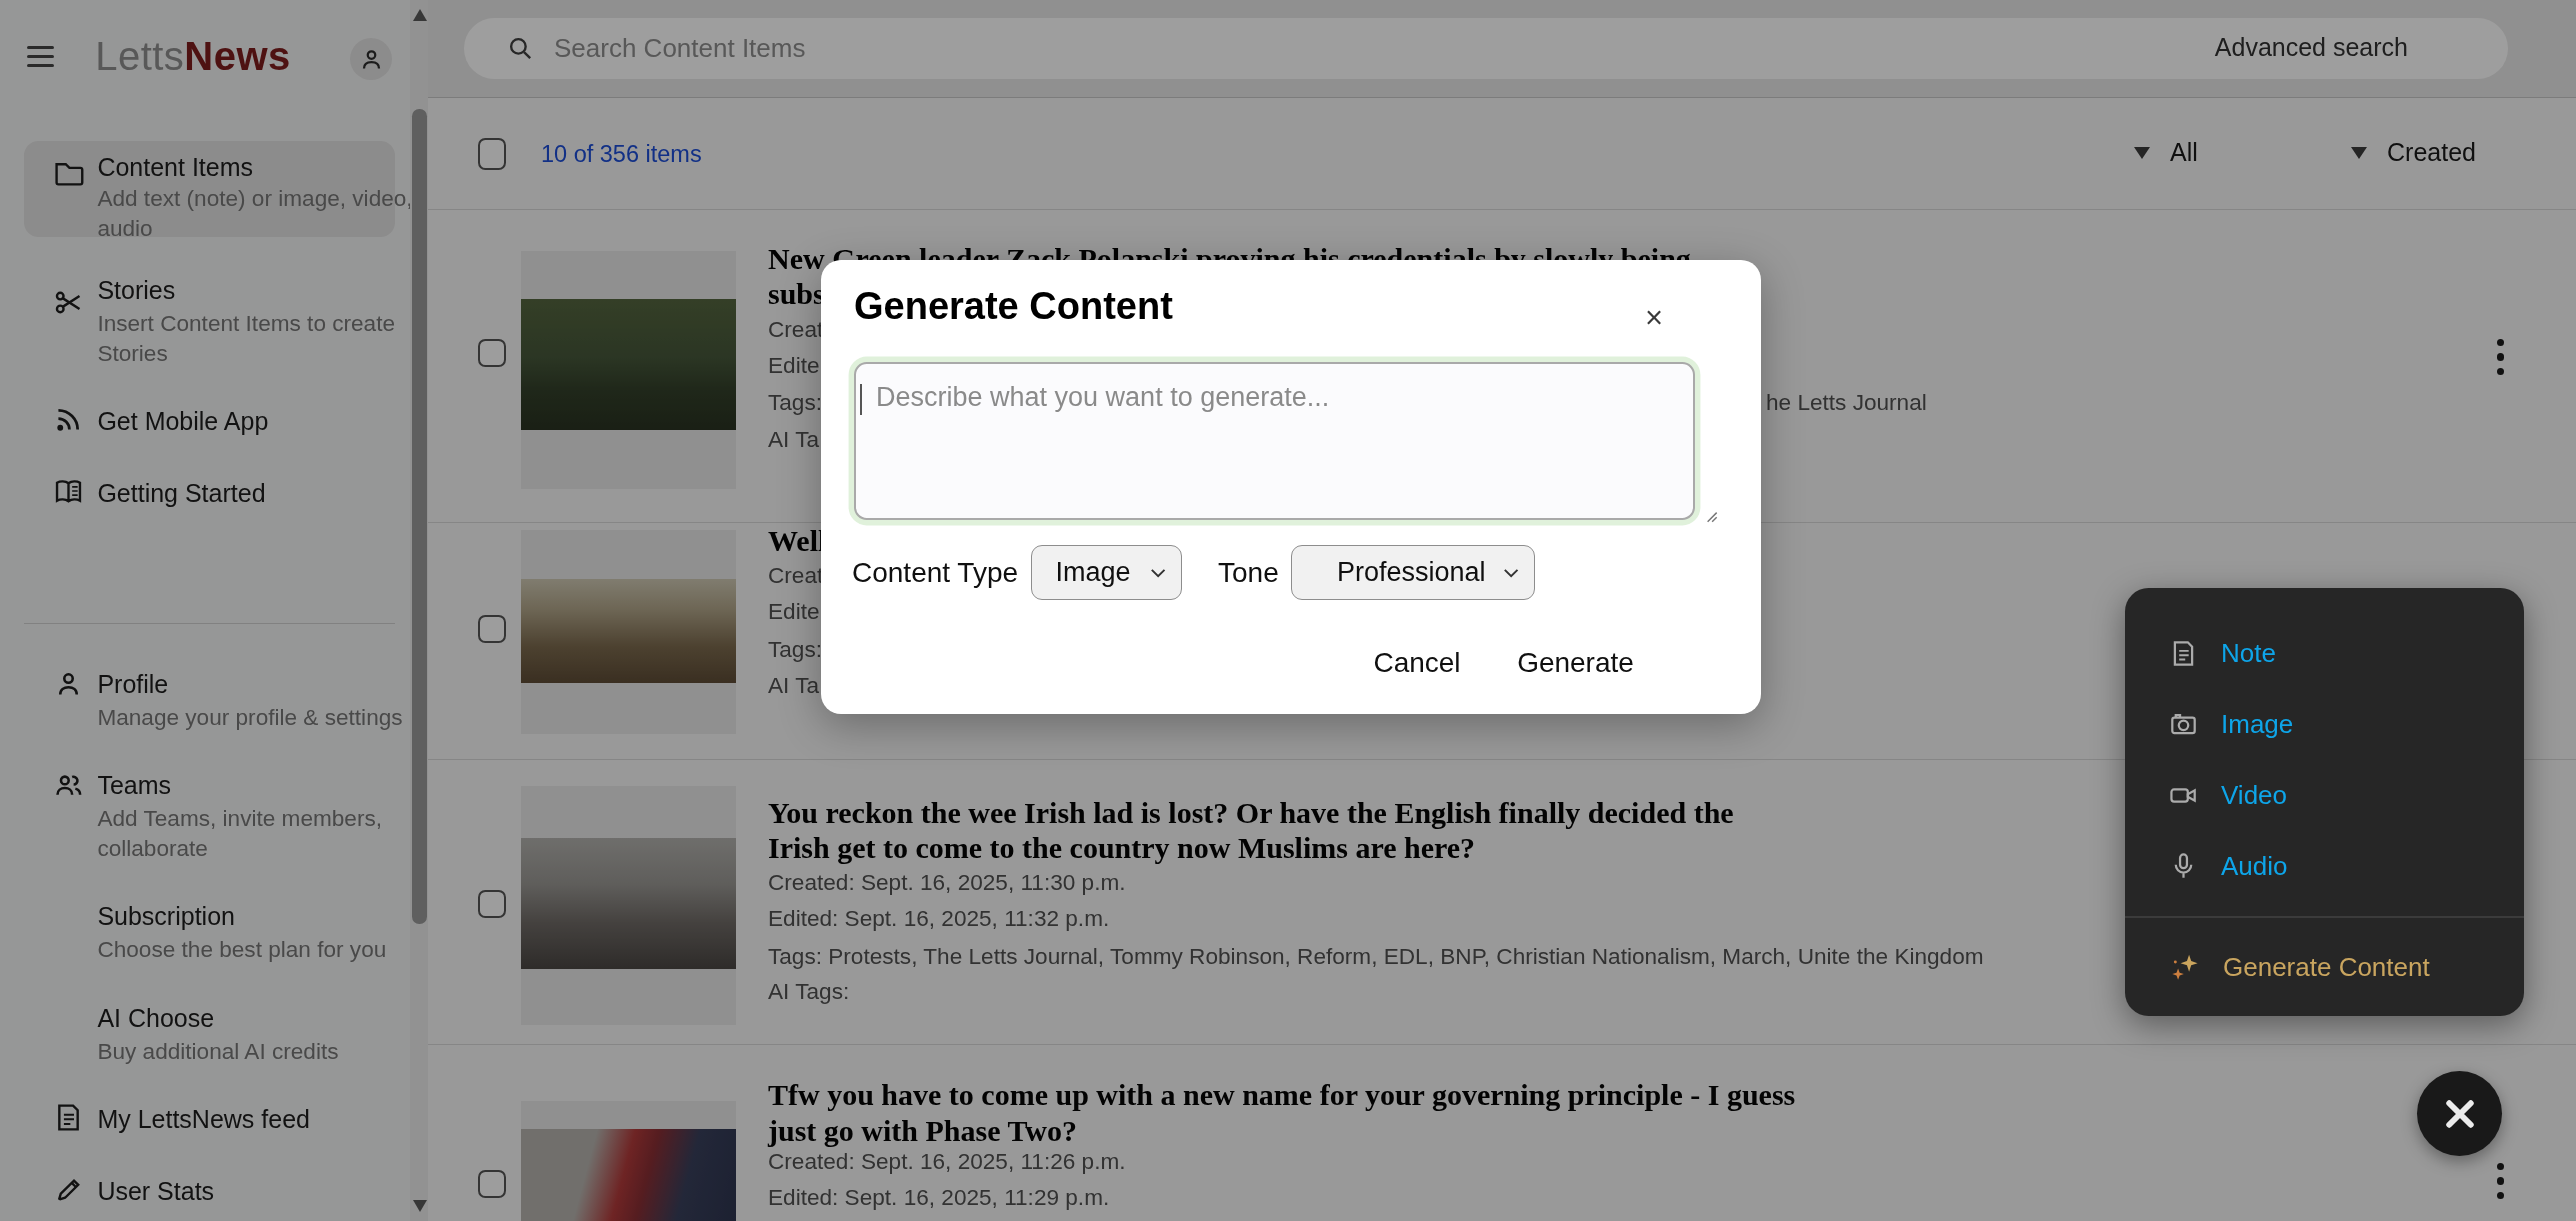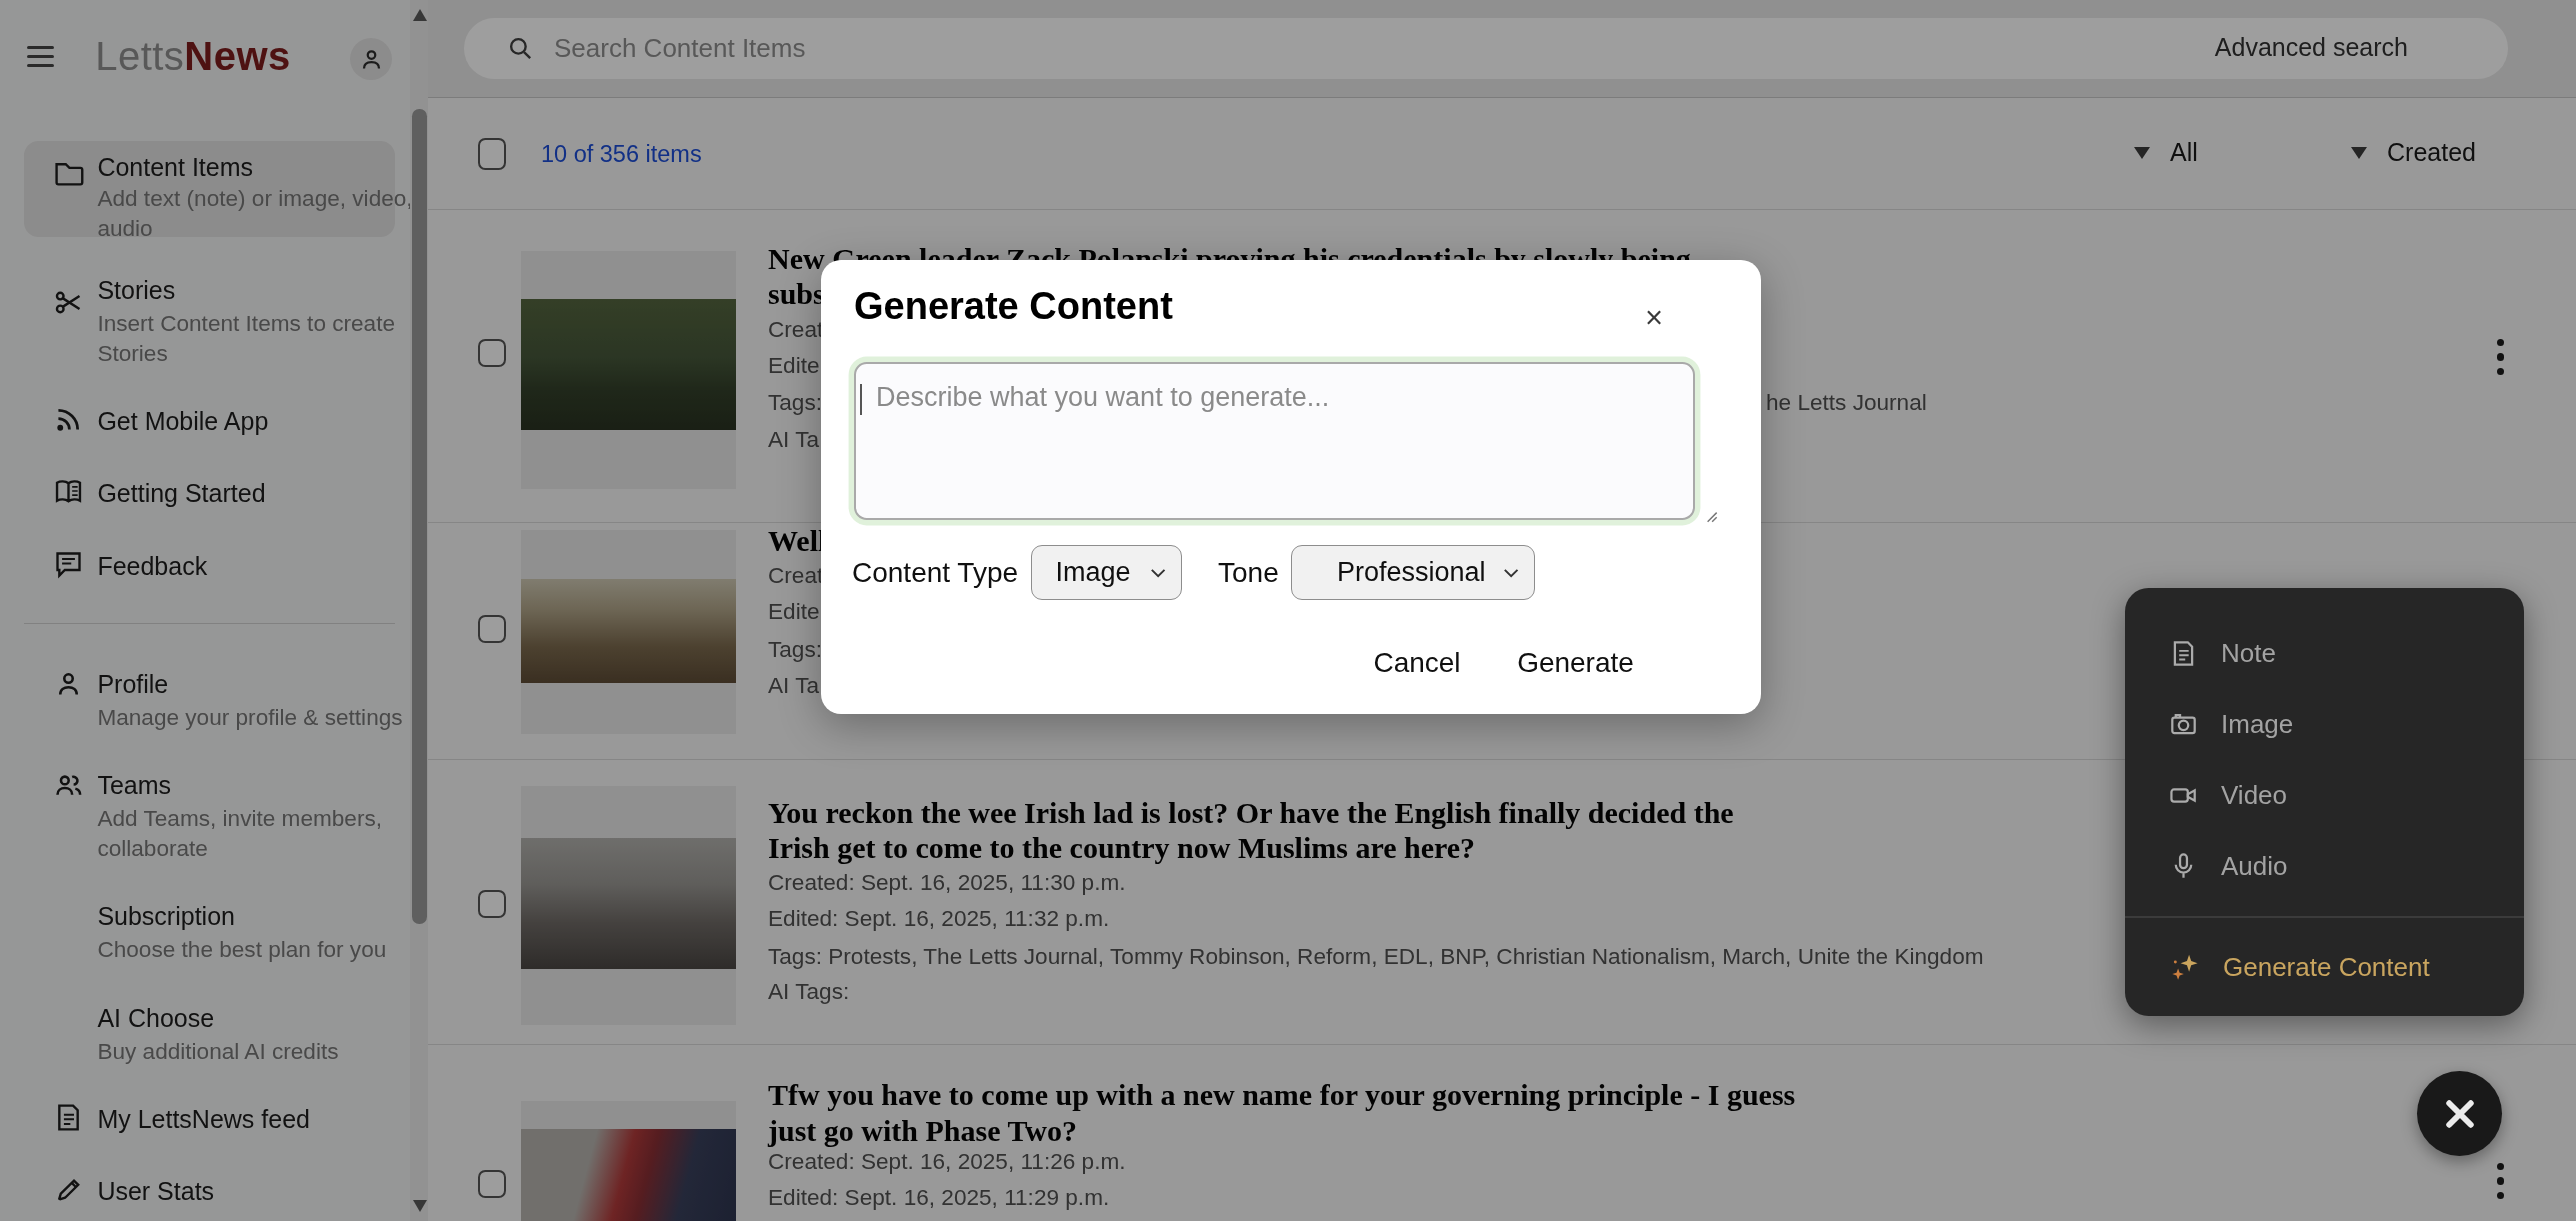"Feedback" div.abs { html: <div> <svg> <path></path> <path></path> </svg> <div>Feedback</div> </div> -> none }
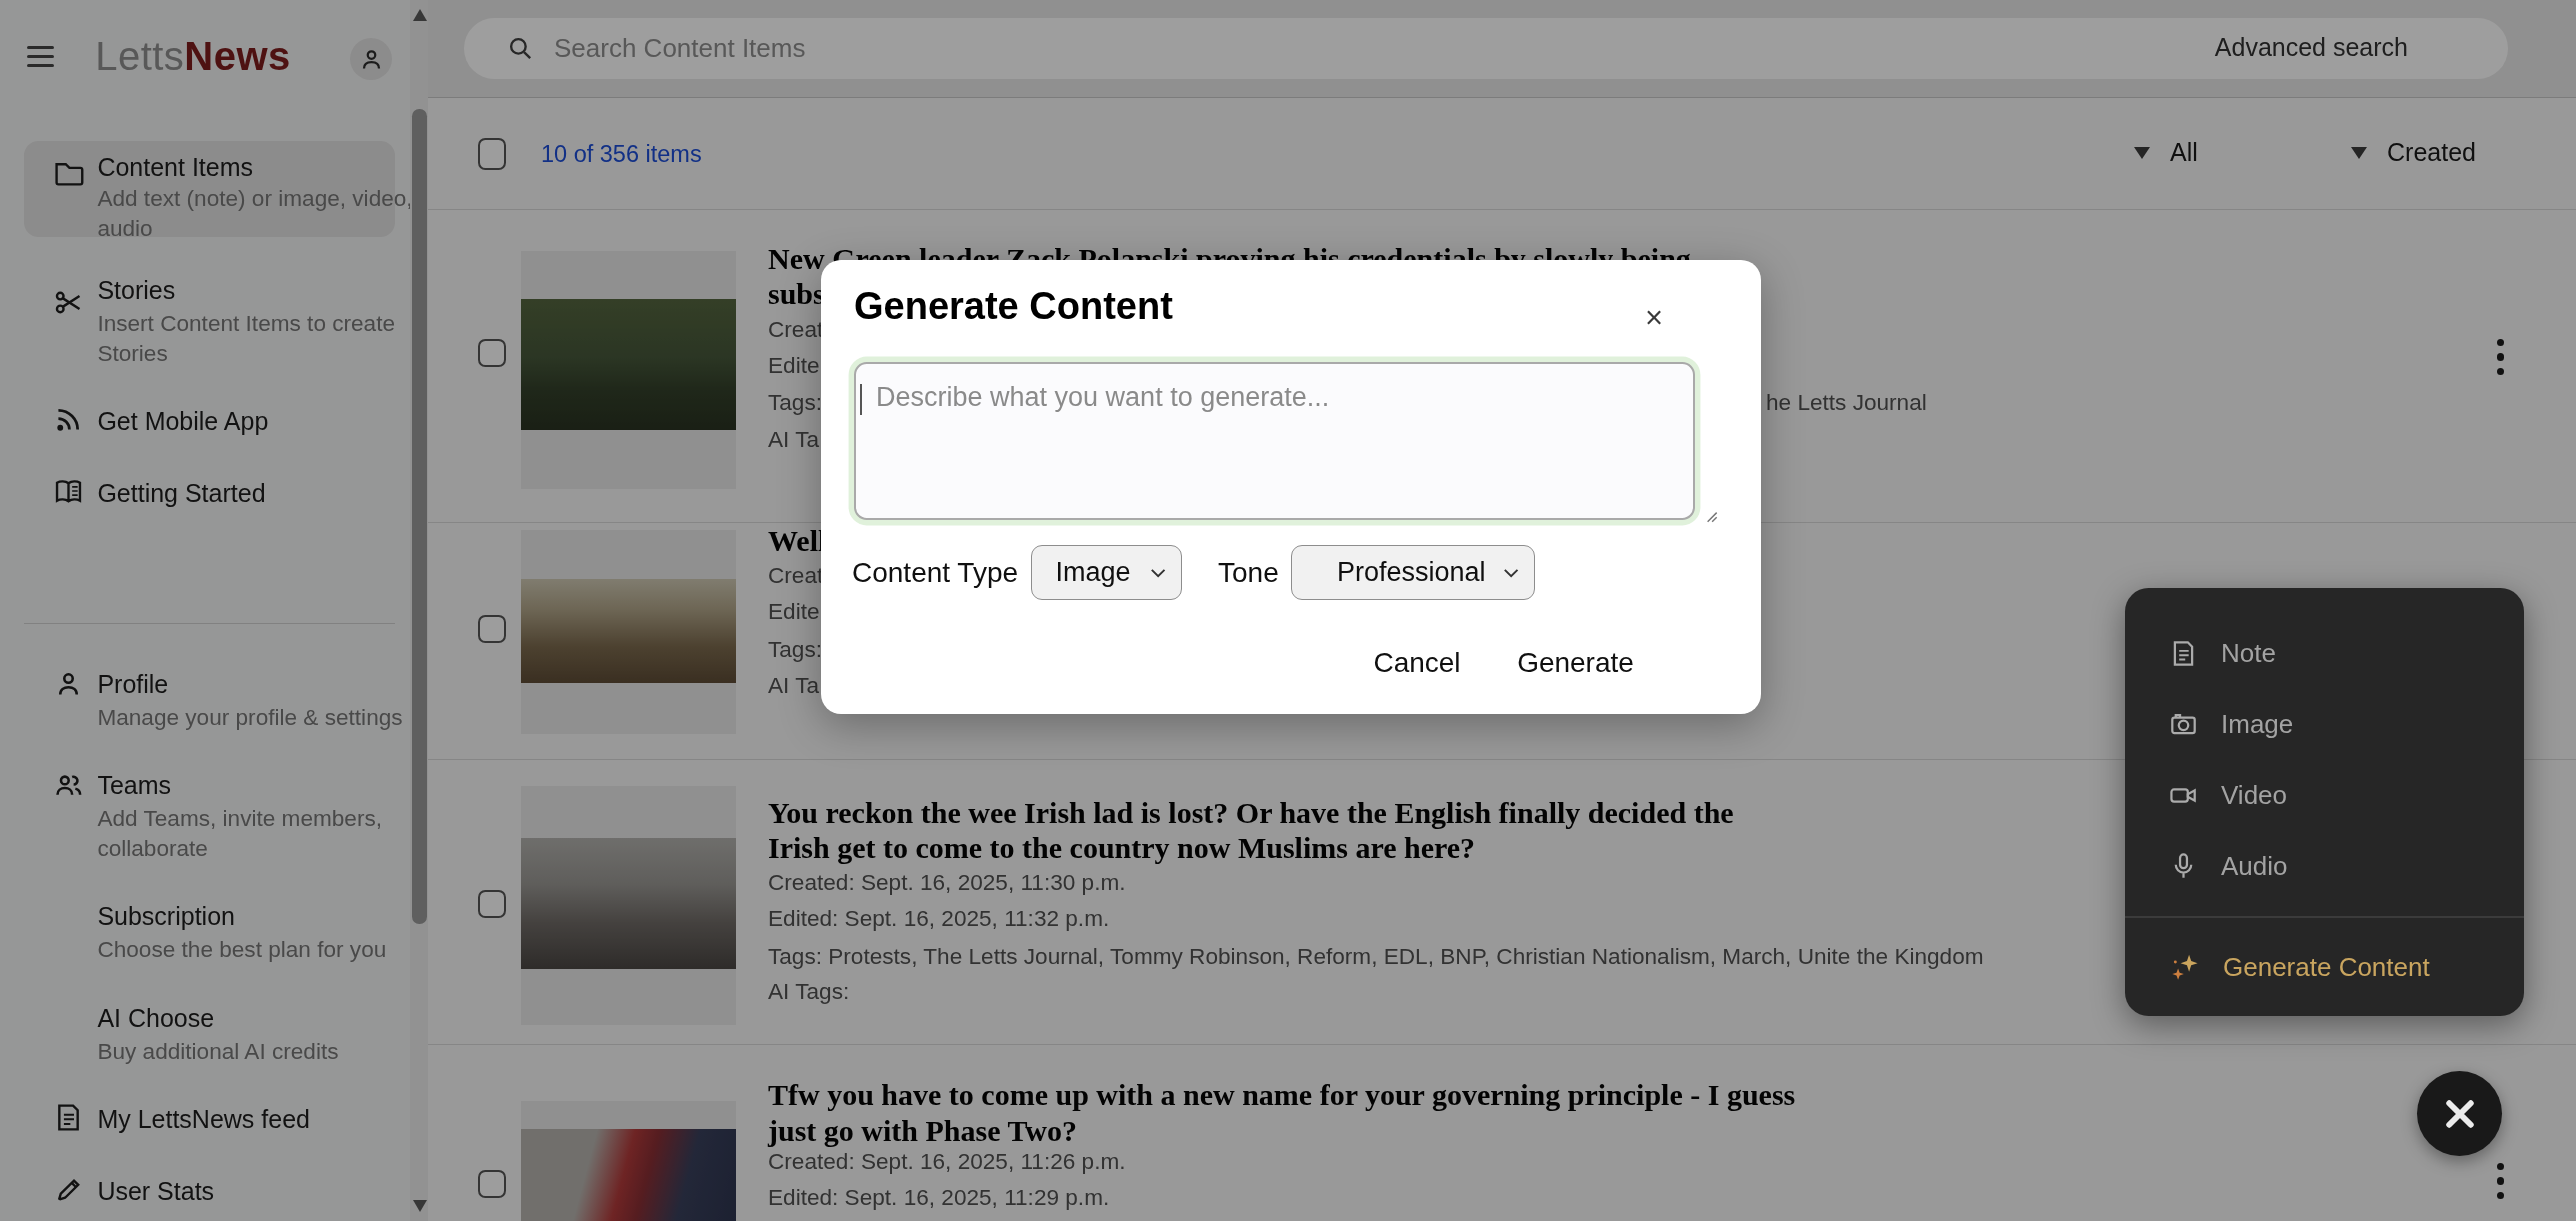"Note" .am-label { color: #a3a3a3 -> #0ea5e9 }
